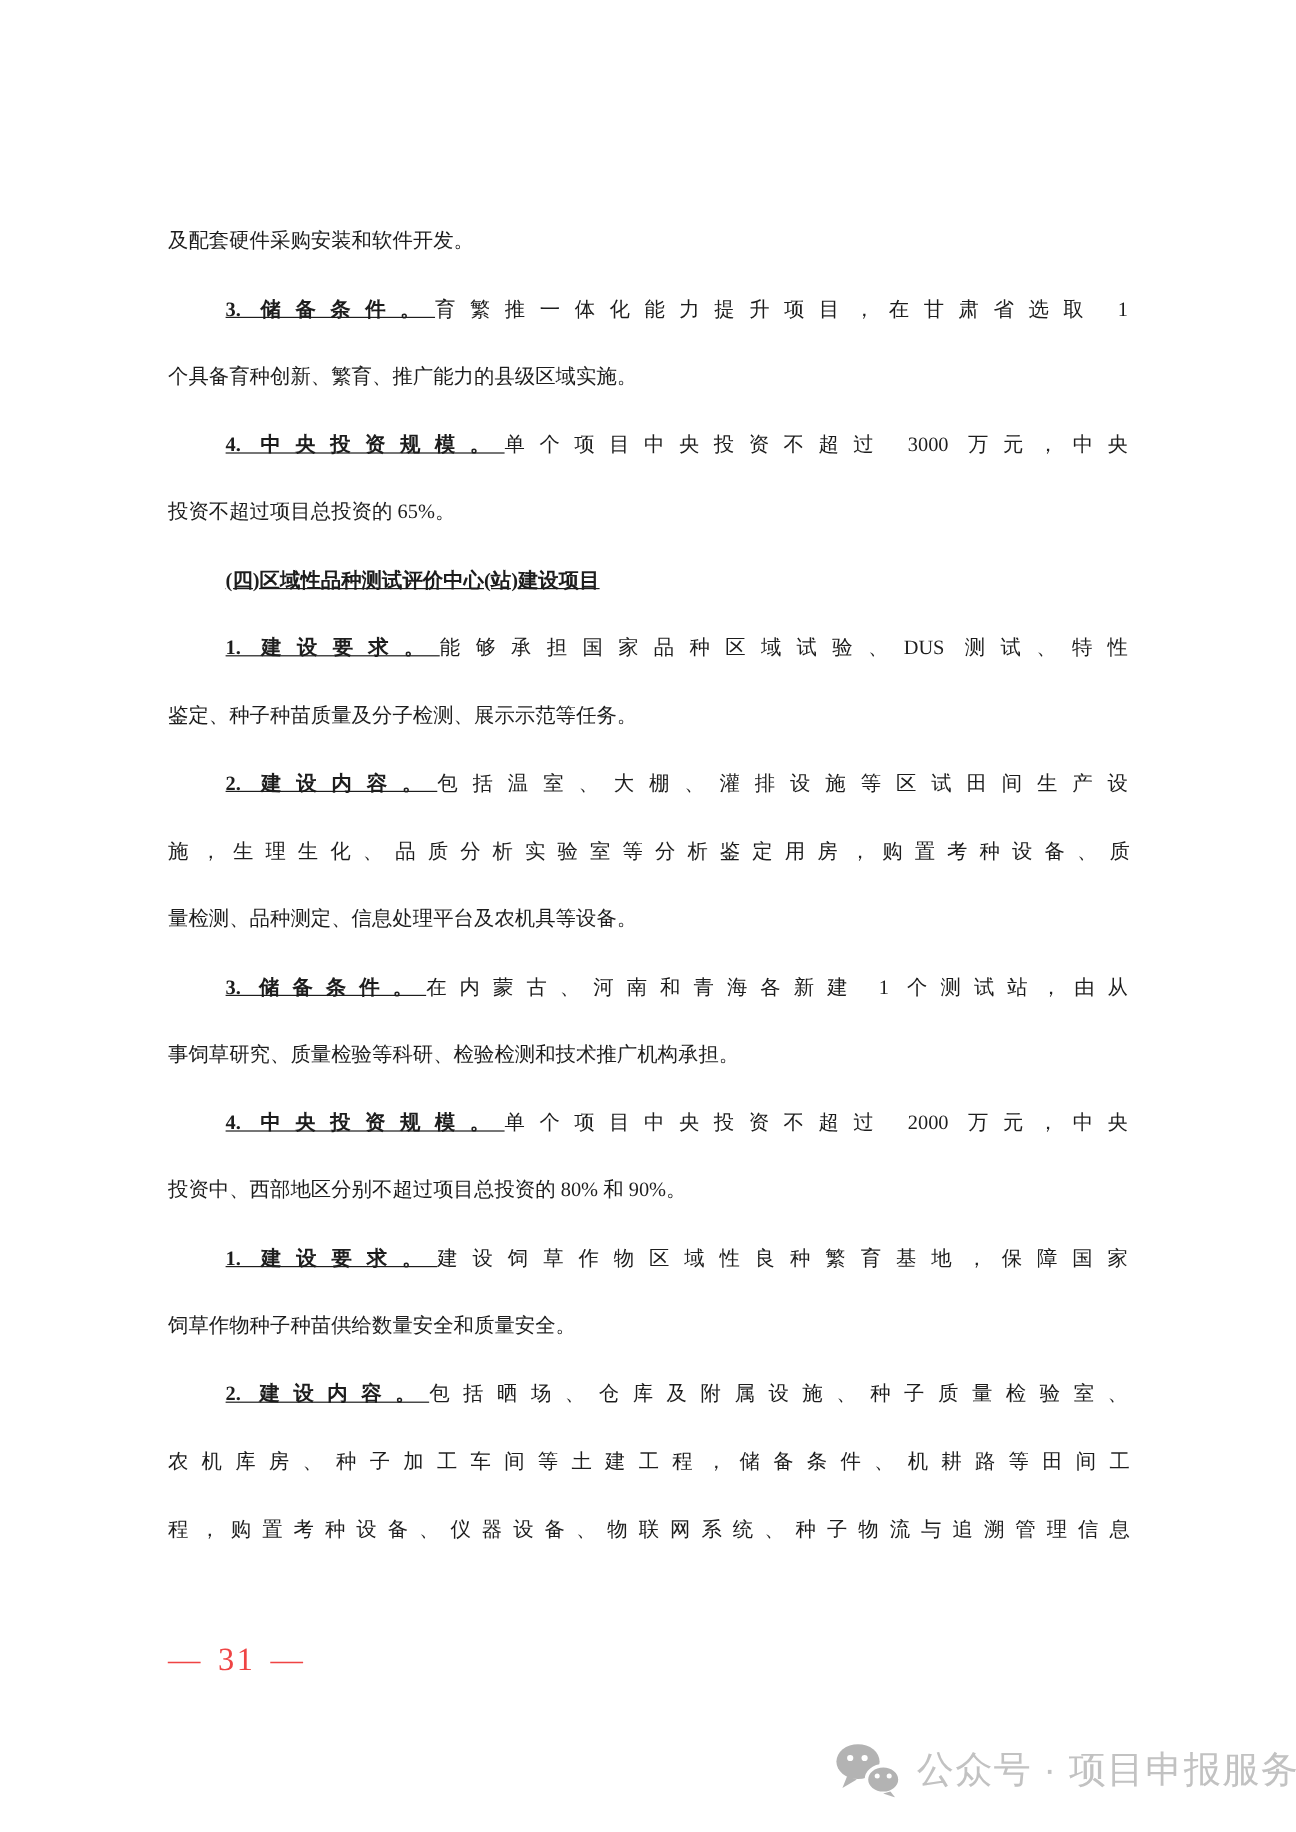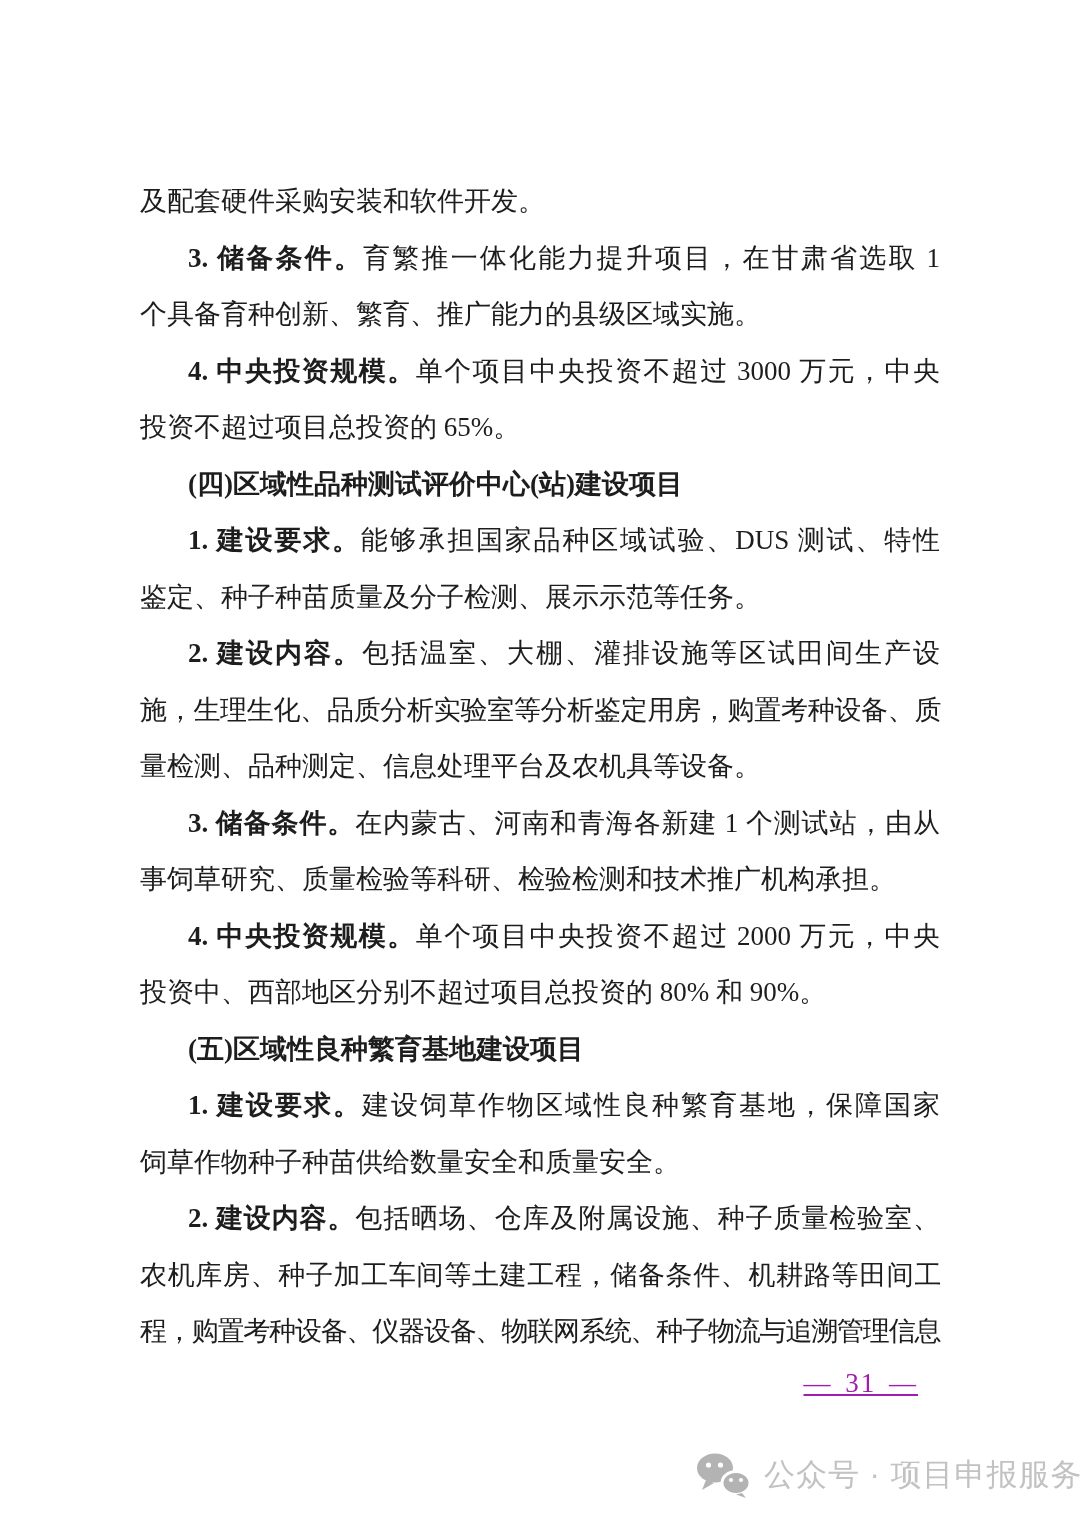"及配套硬件采购安装和软件开发。" .doc { font-size: 27px -> 17px }
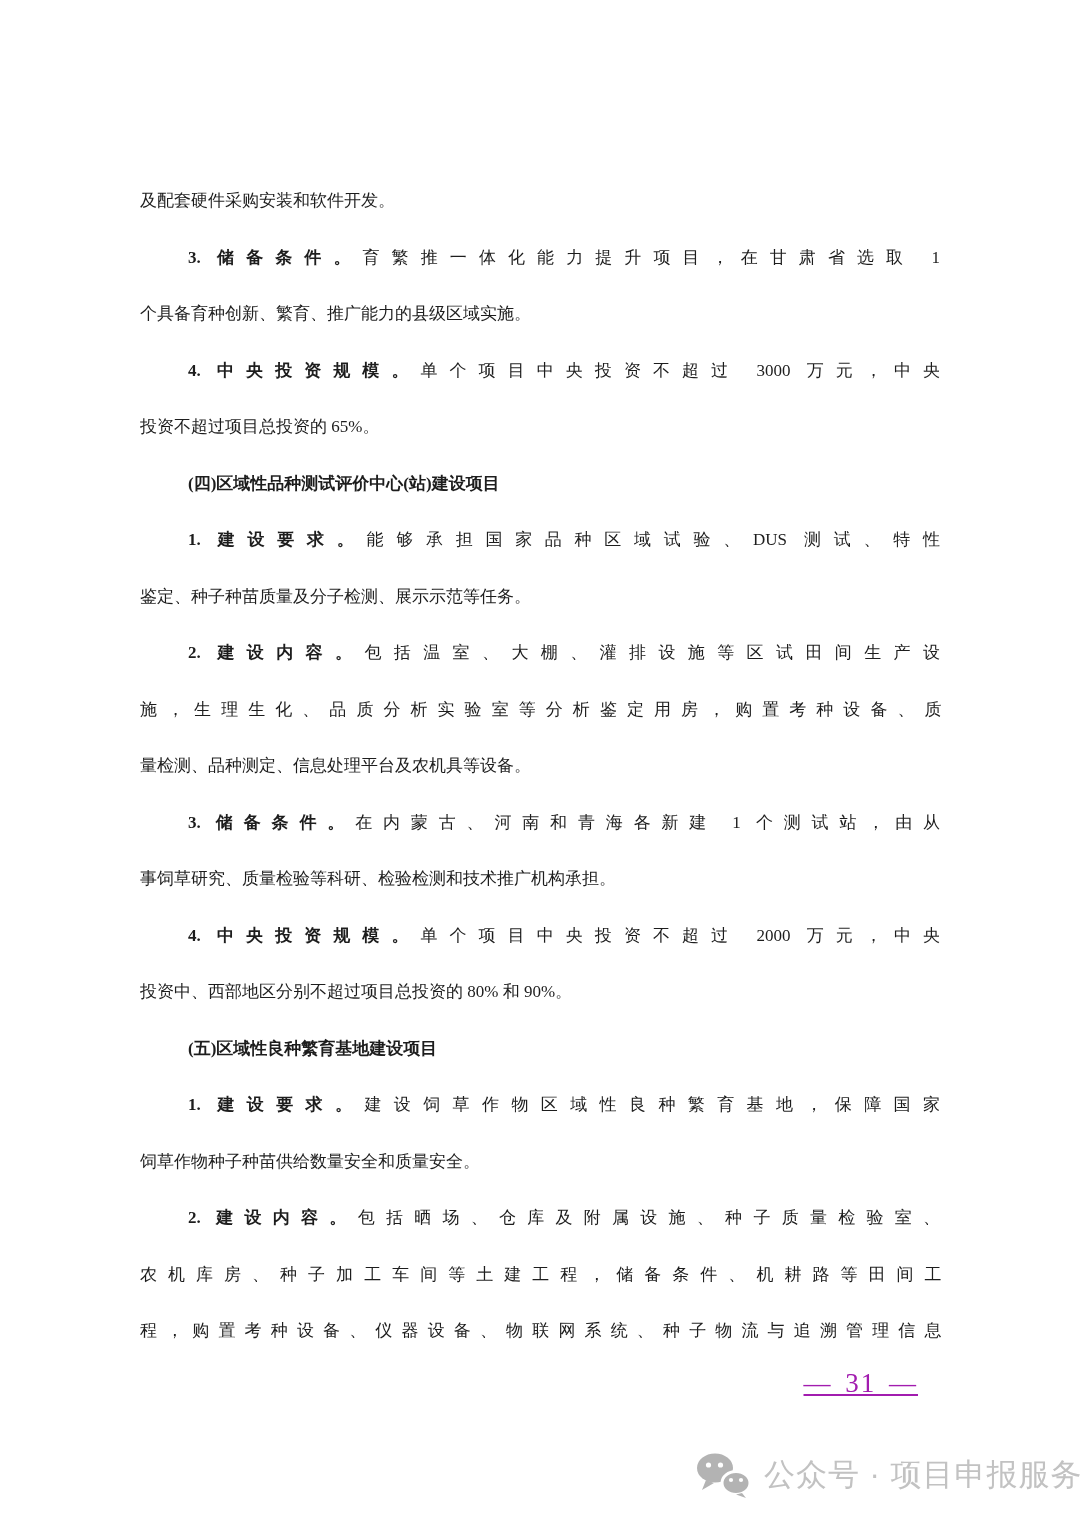"3. 储备条件。" .line .b { text-decoration: none -> underline }
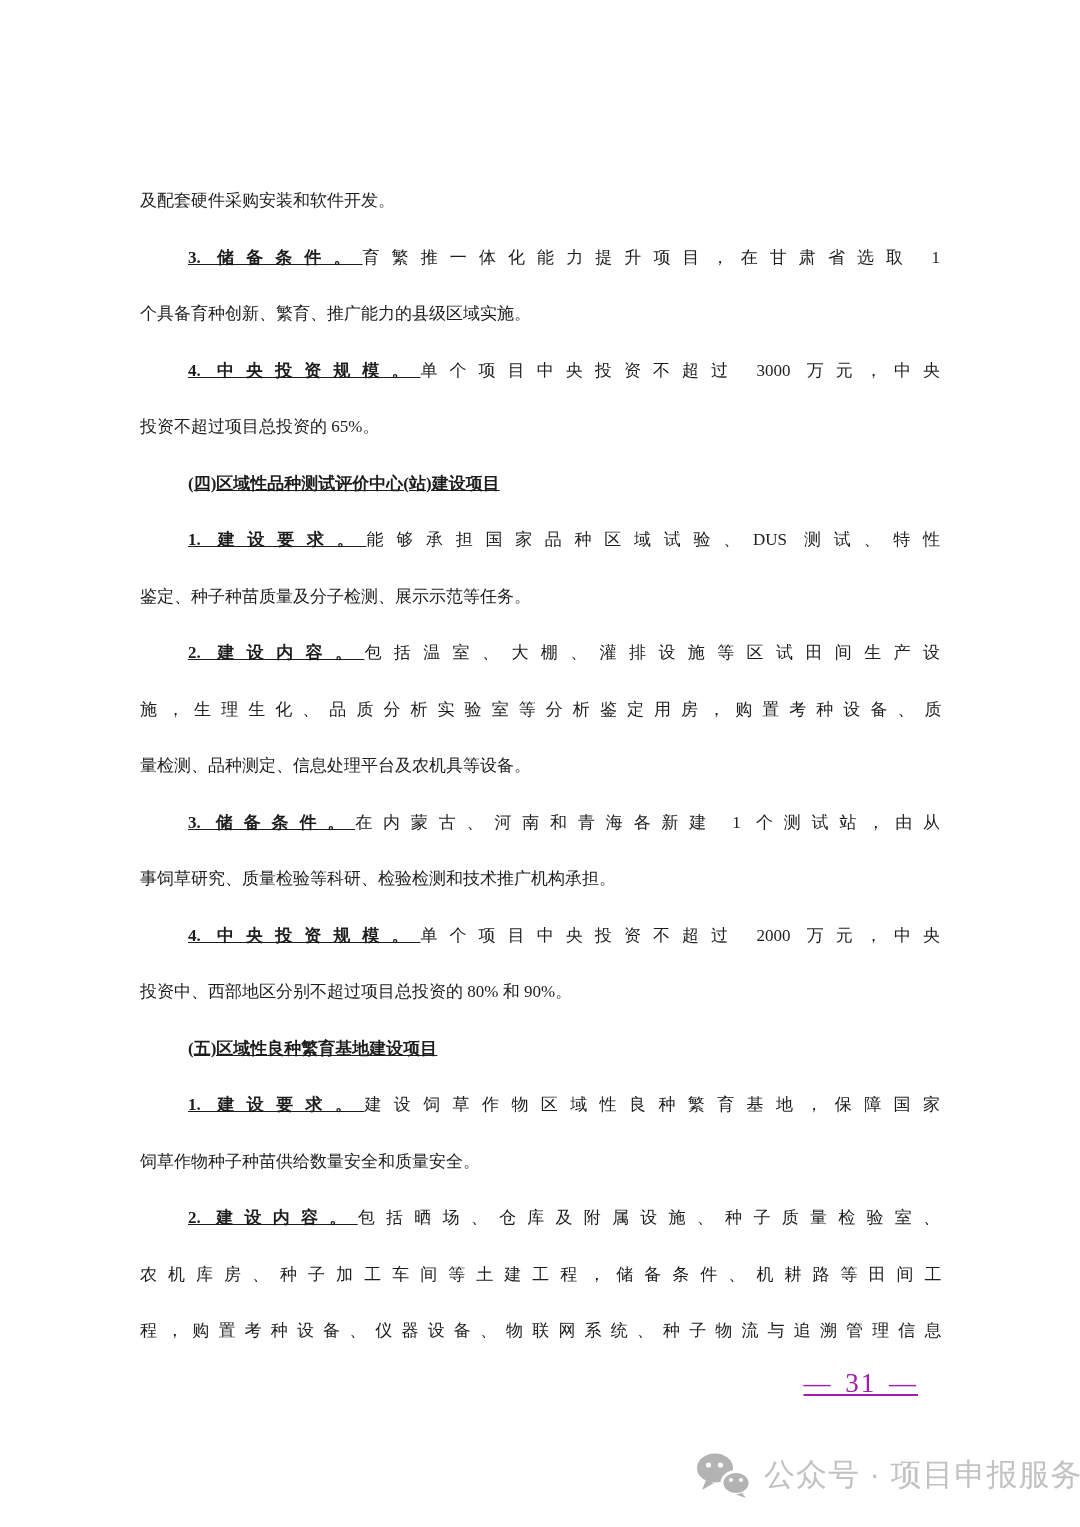"(五)区域性良种繁育基地建设项目" div.line { html: <div><span>(五)区域性良种繁育基地建设项目</span></div> -> none }
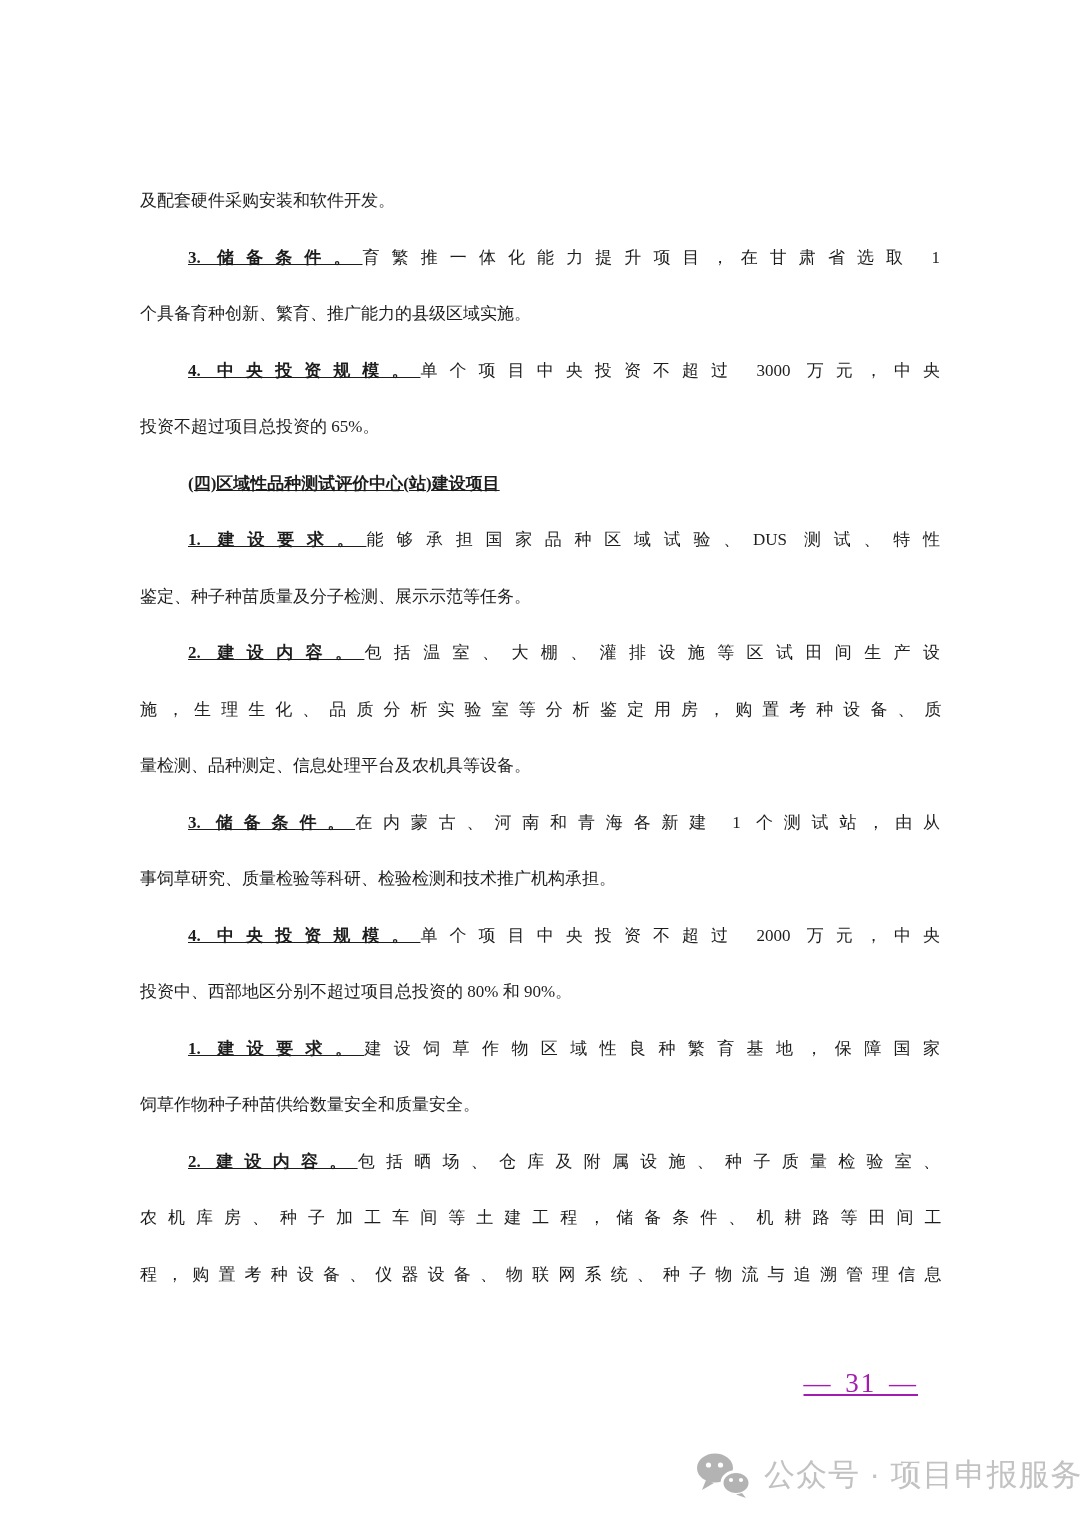"— 31 —" .pageno { color: #a21caf -> #ef4444; text-align: right -> none; text-decoration: underline -> none }
